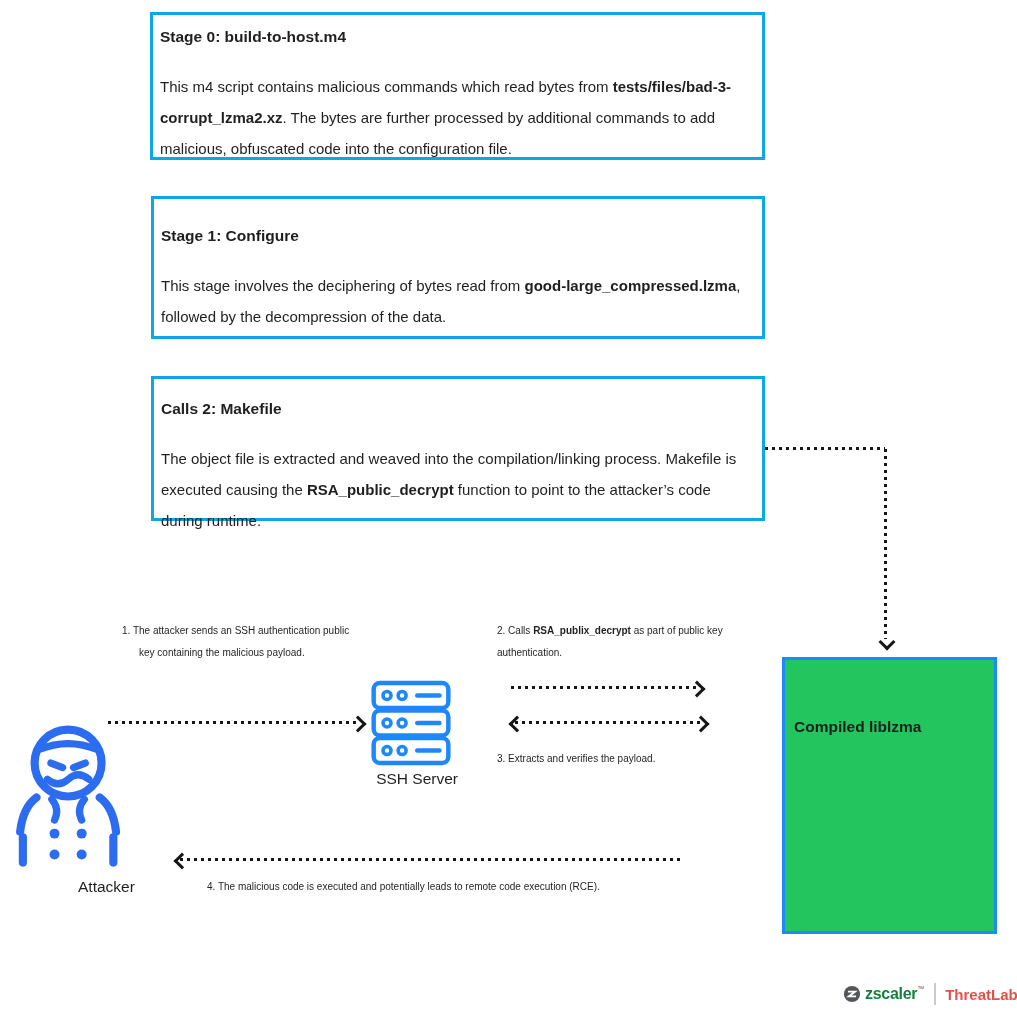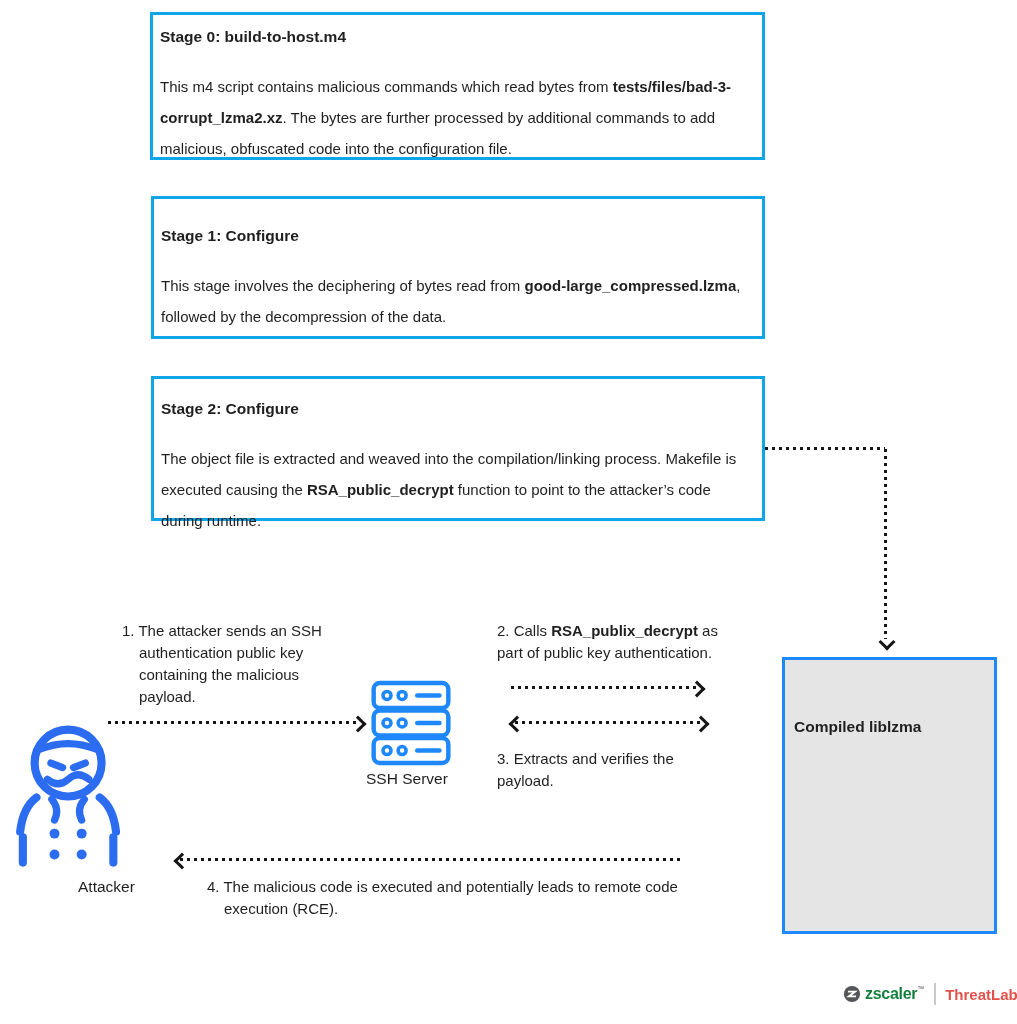"Stage 2: Configure" div.stage-title { text: Stage 2: Configure -> Calls 2: Makefile }
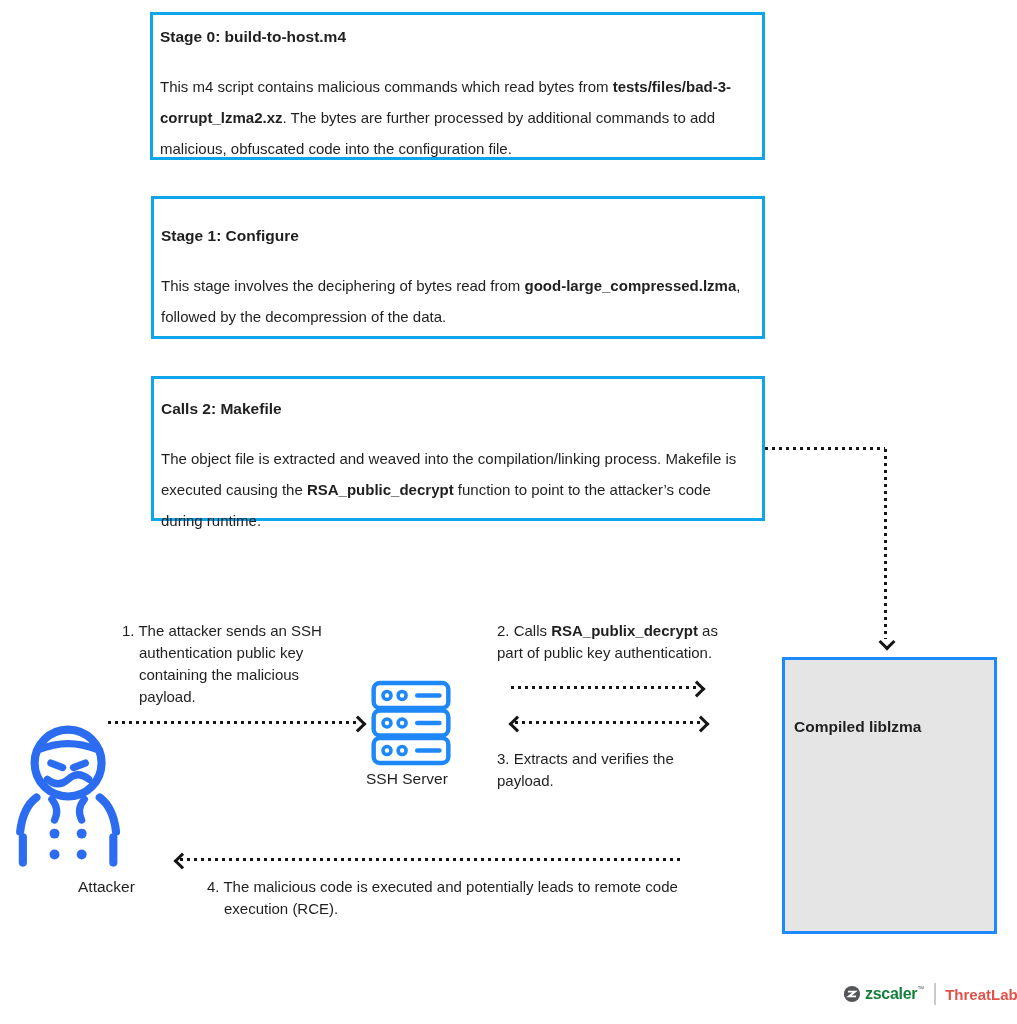"1. The attacker sends an" .note { font-size: 15px -> 10px }
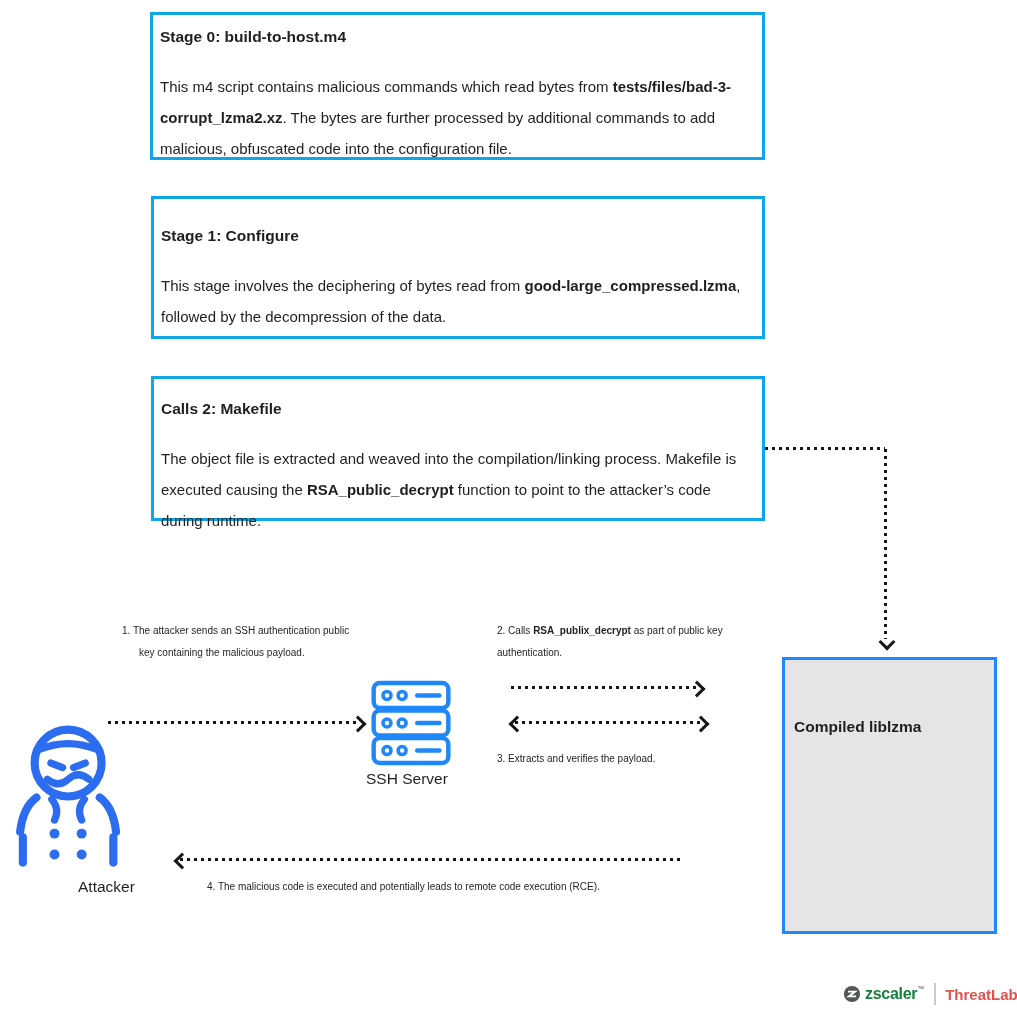"Compiled liblzma" .compiled { background: #e5e5e5 -> #22c55e }
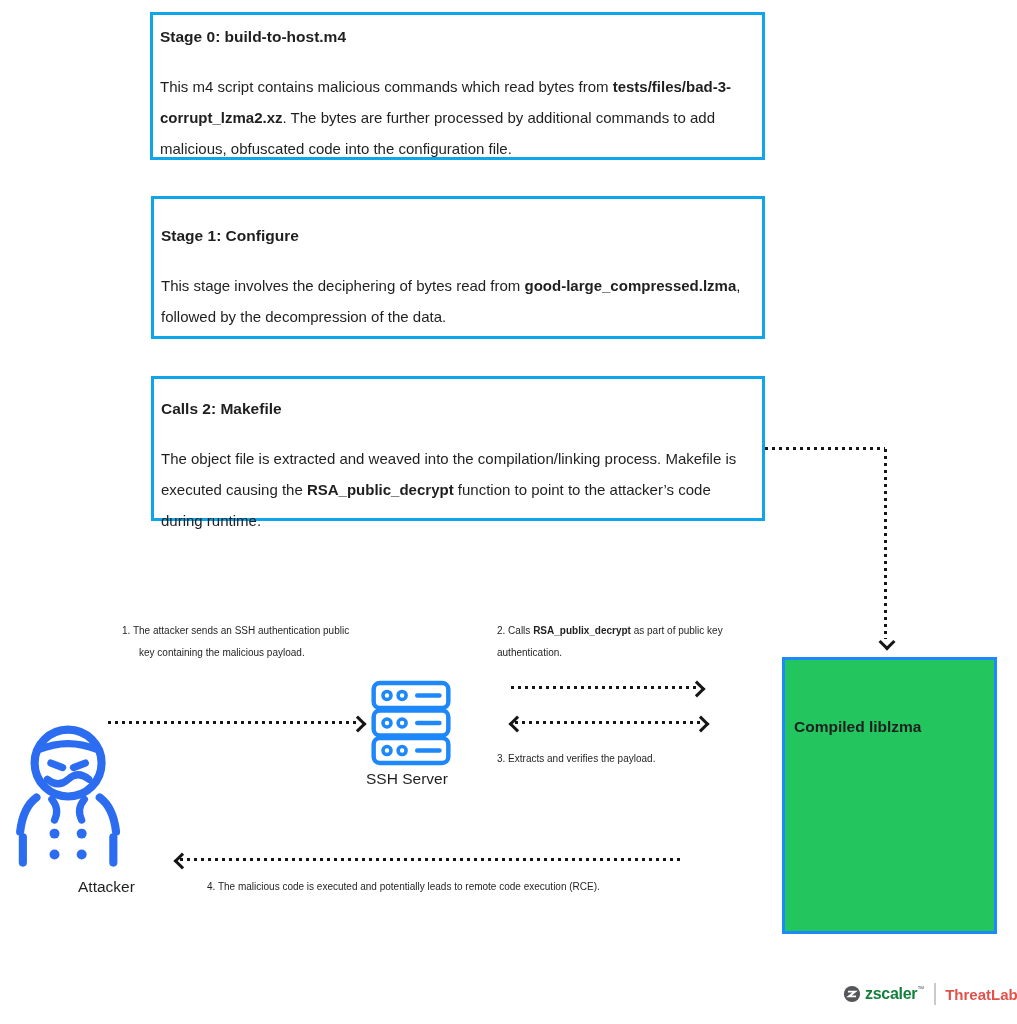"SSH Server" div.icon-label { text-align: left -> right }
